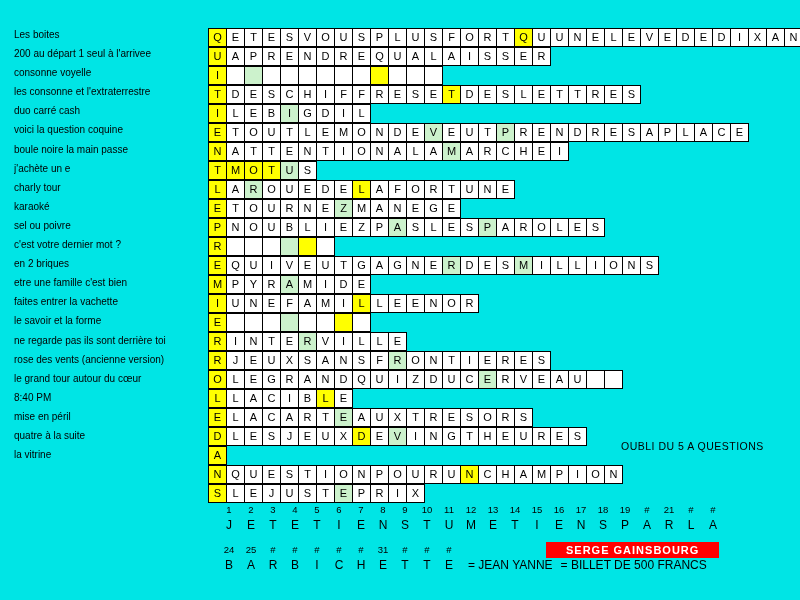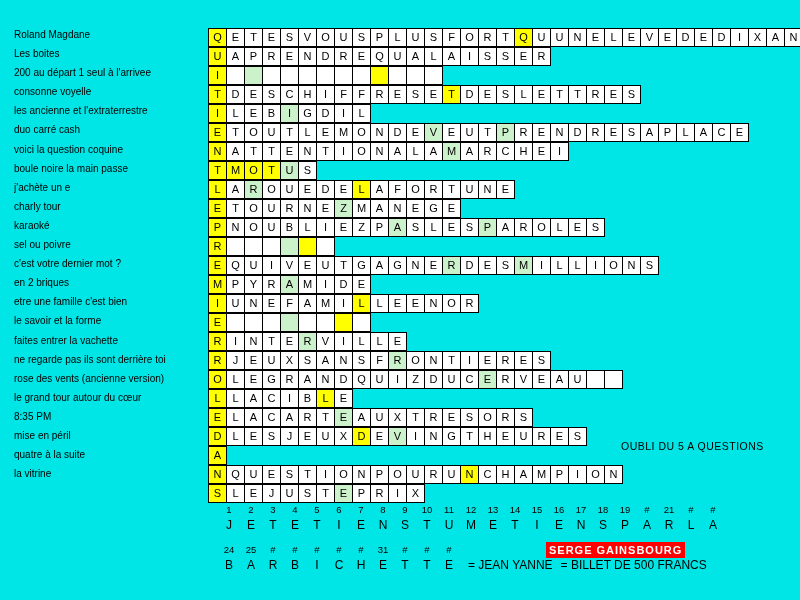"Roland Magdane" div.clue { html: <div>Roland Magdane</div> -> none }
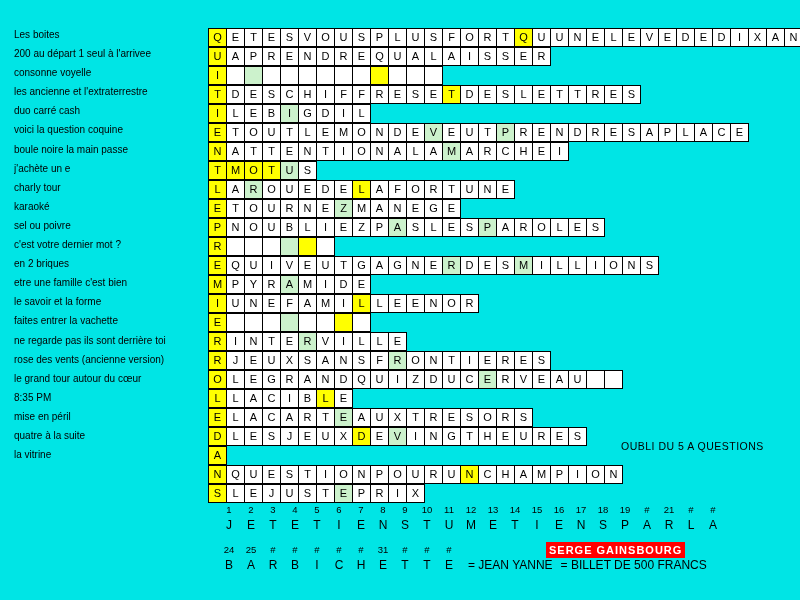"les ancienne et l'extraterrestre" div.clue { text: ancienne -> consonne }
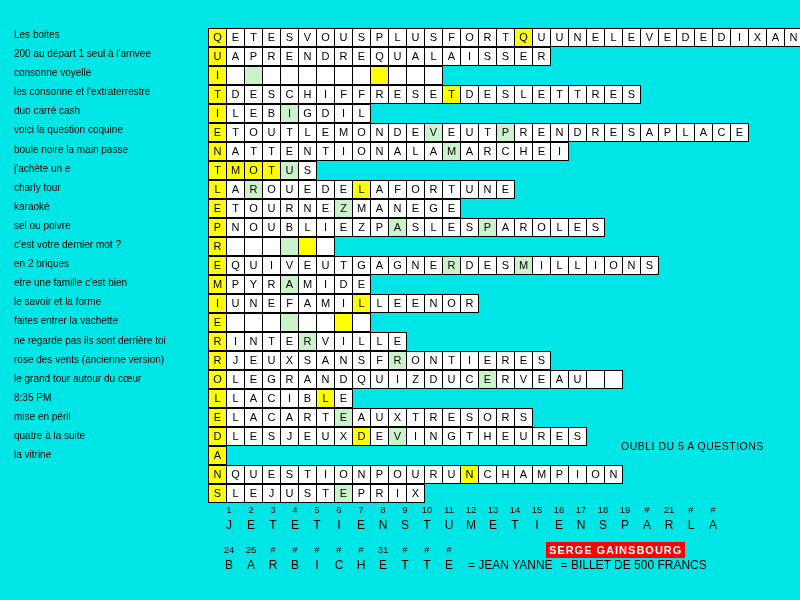"le savoir et la forme" div.clue { order: before "faites entrer la vachette" -> after "faites entrer la vachette" }
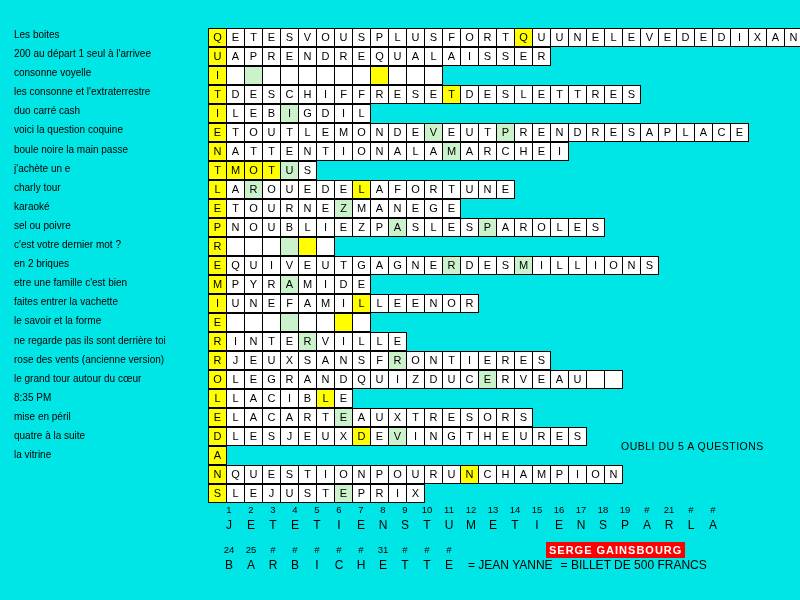"8:35 PM" div.clue { text: 8:35 -> 8:40 }
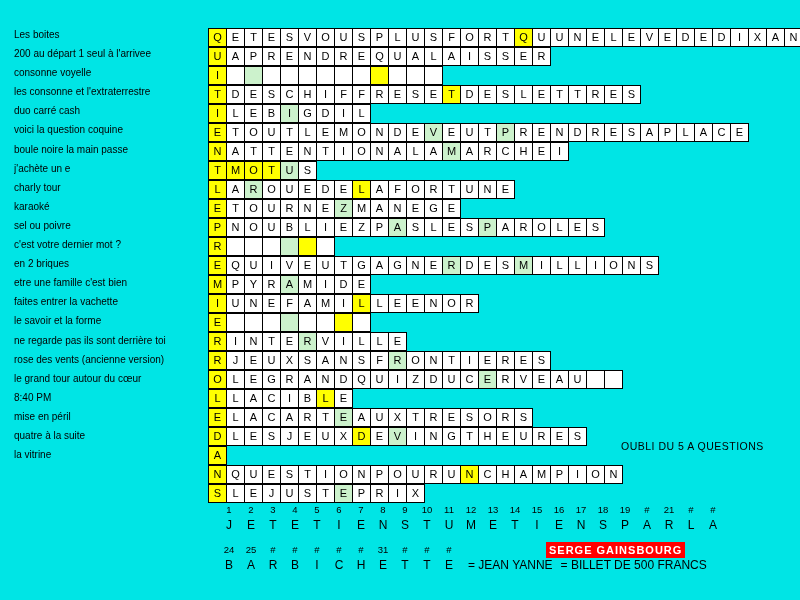"SERGE GAINSBOURG" #gains { padding: 2px 3px -> 2px 20px }
